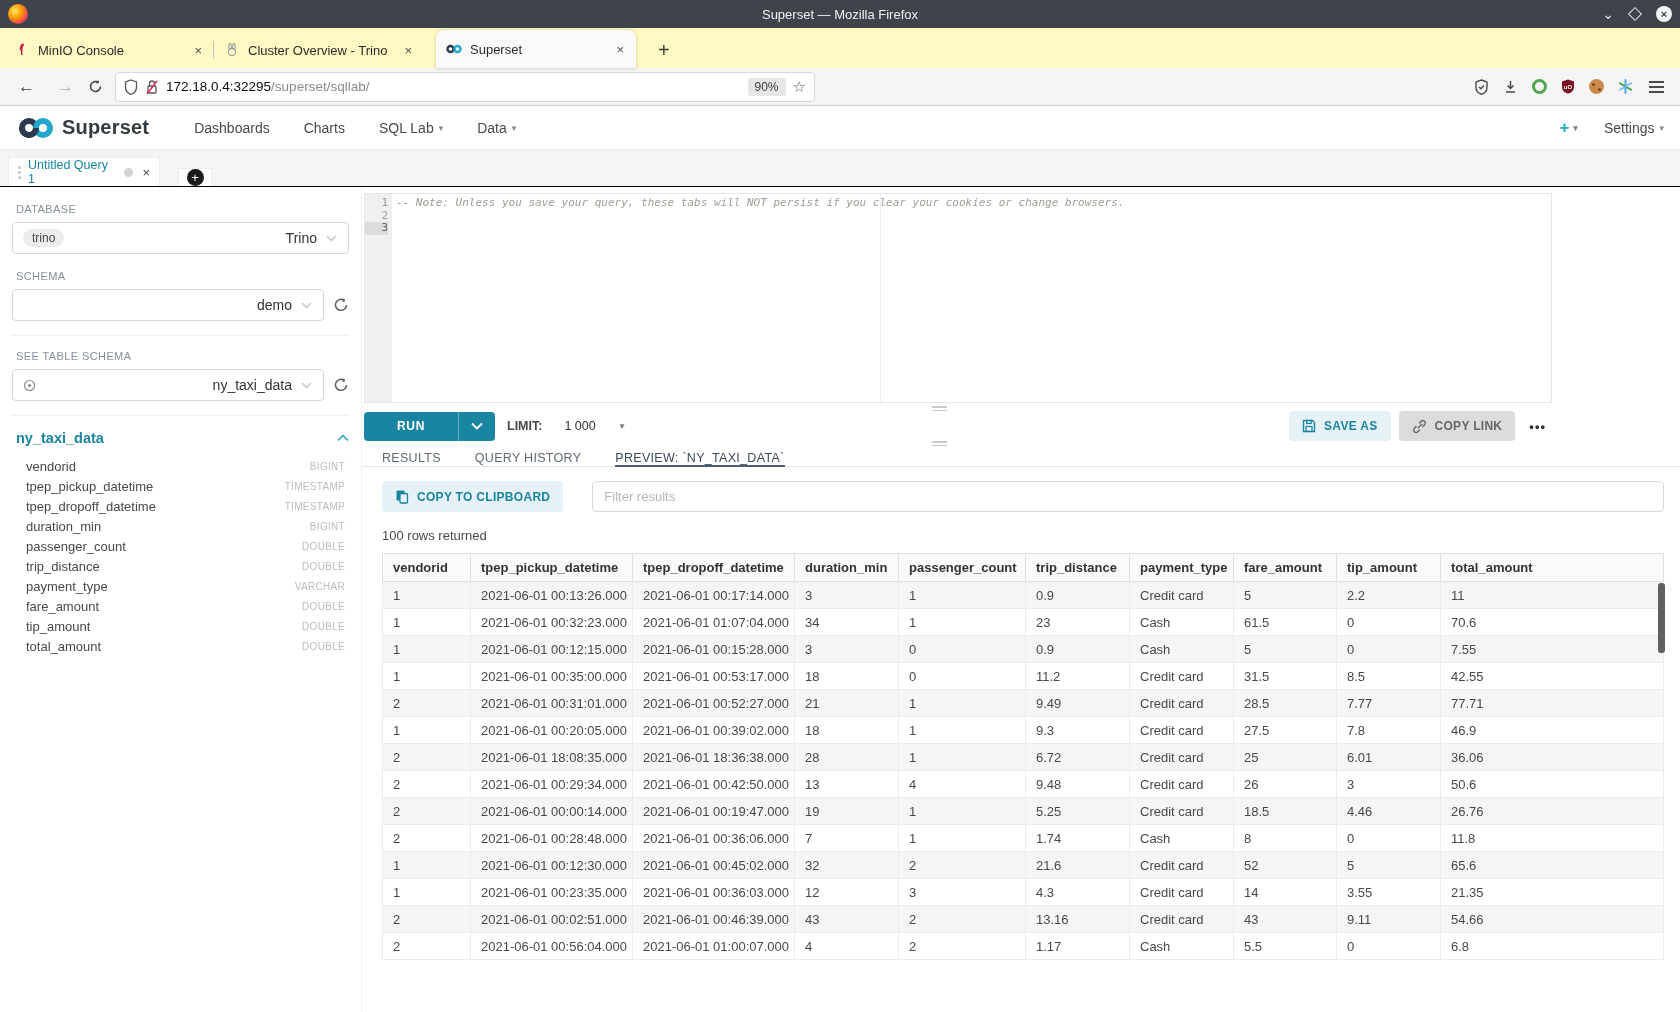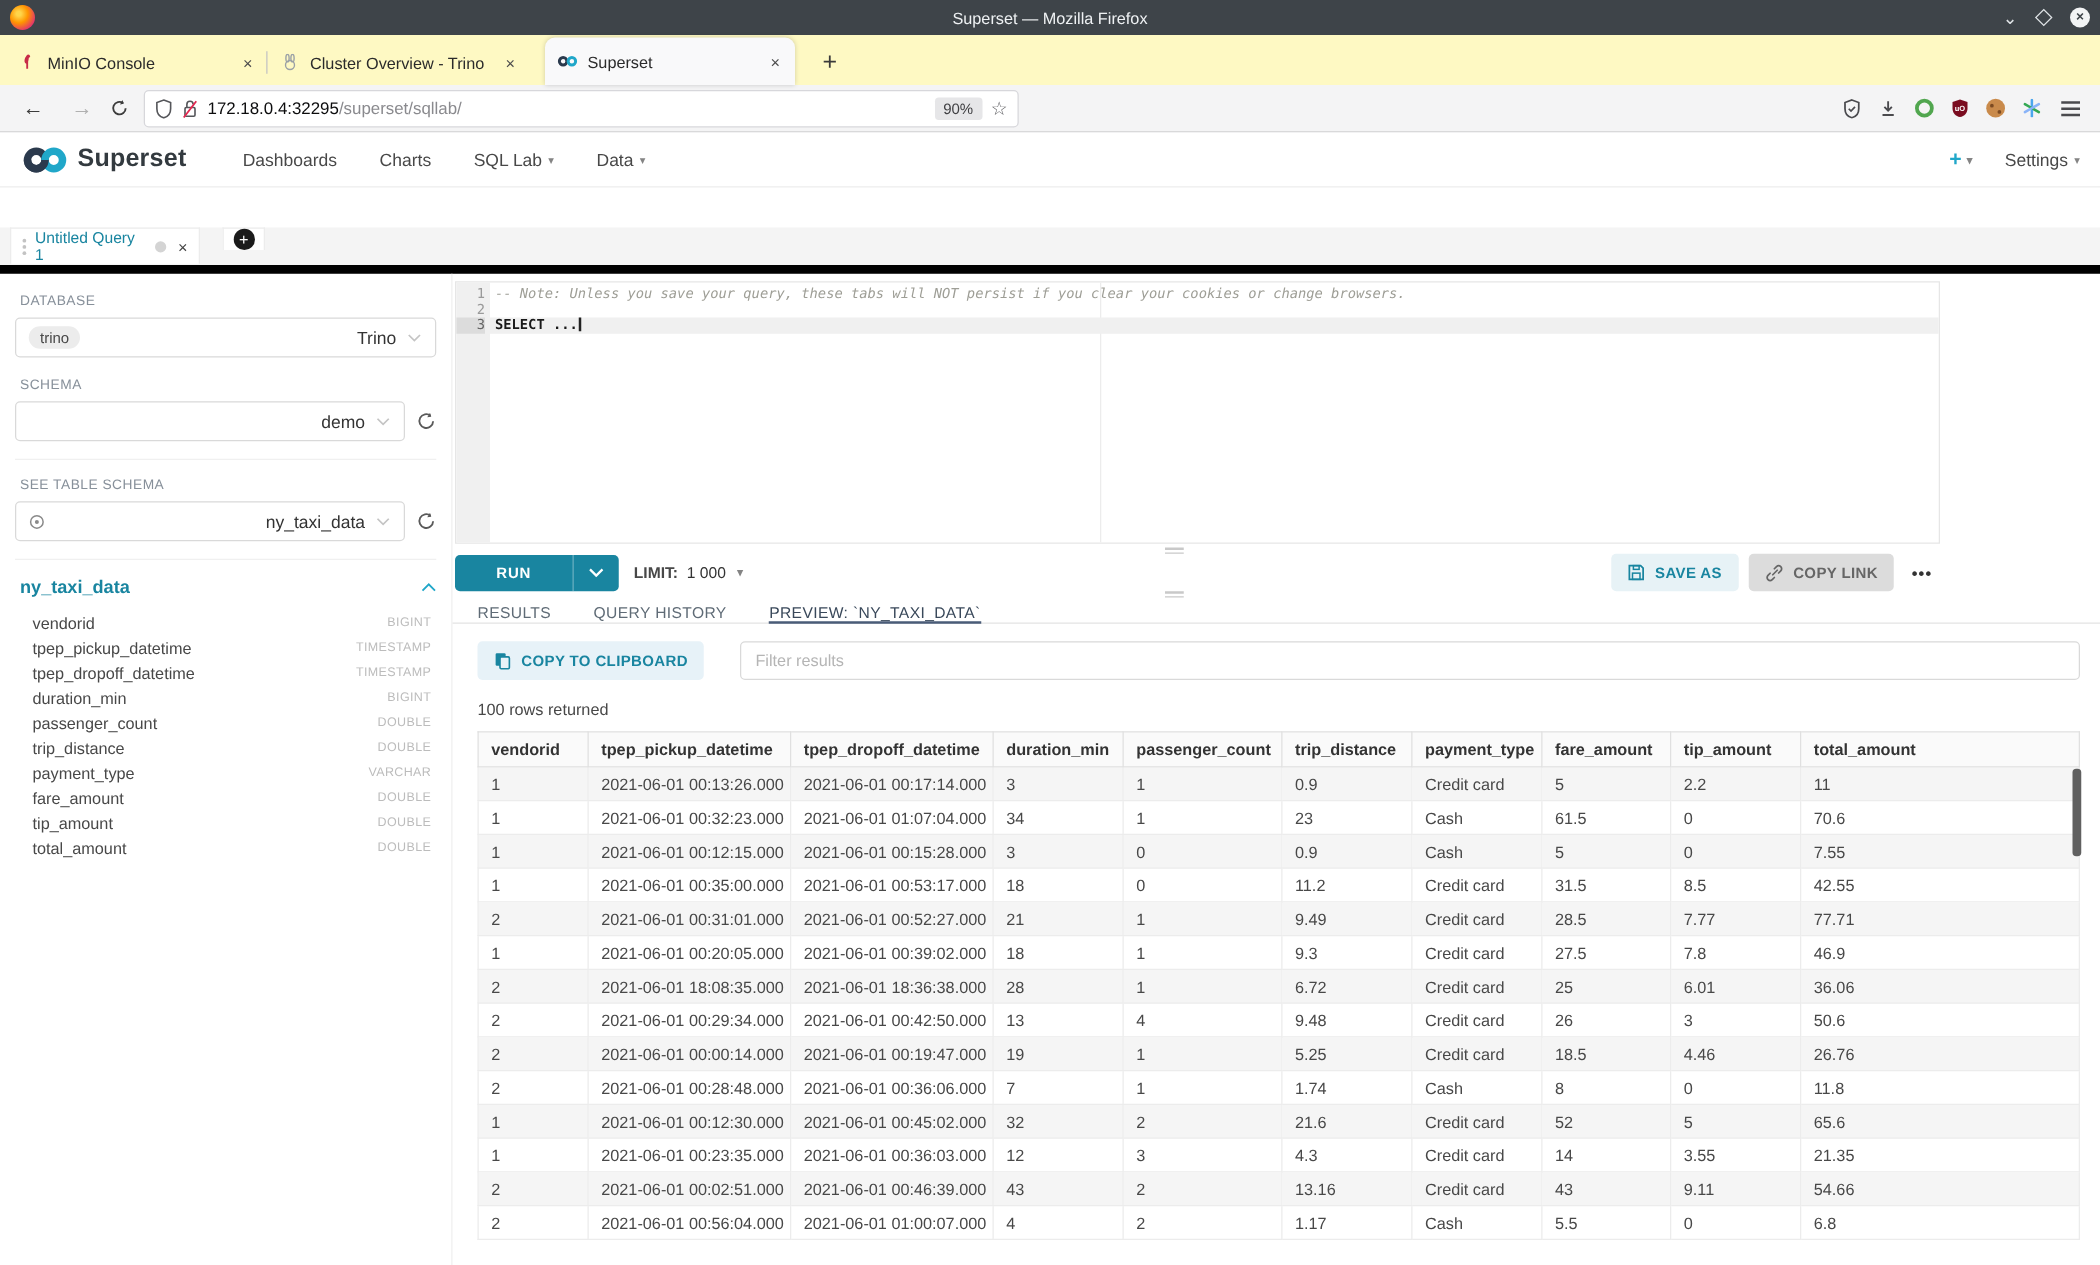"Untitled Query 1" .qtabs { align-items: flex-start -> flex-end; border-bottom: 7px solid #000000 -> 1px solid #000000; margin-top: 32px -> none }
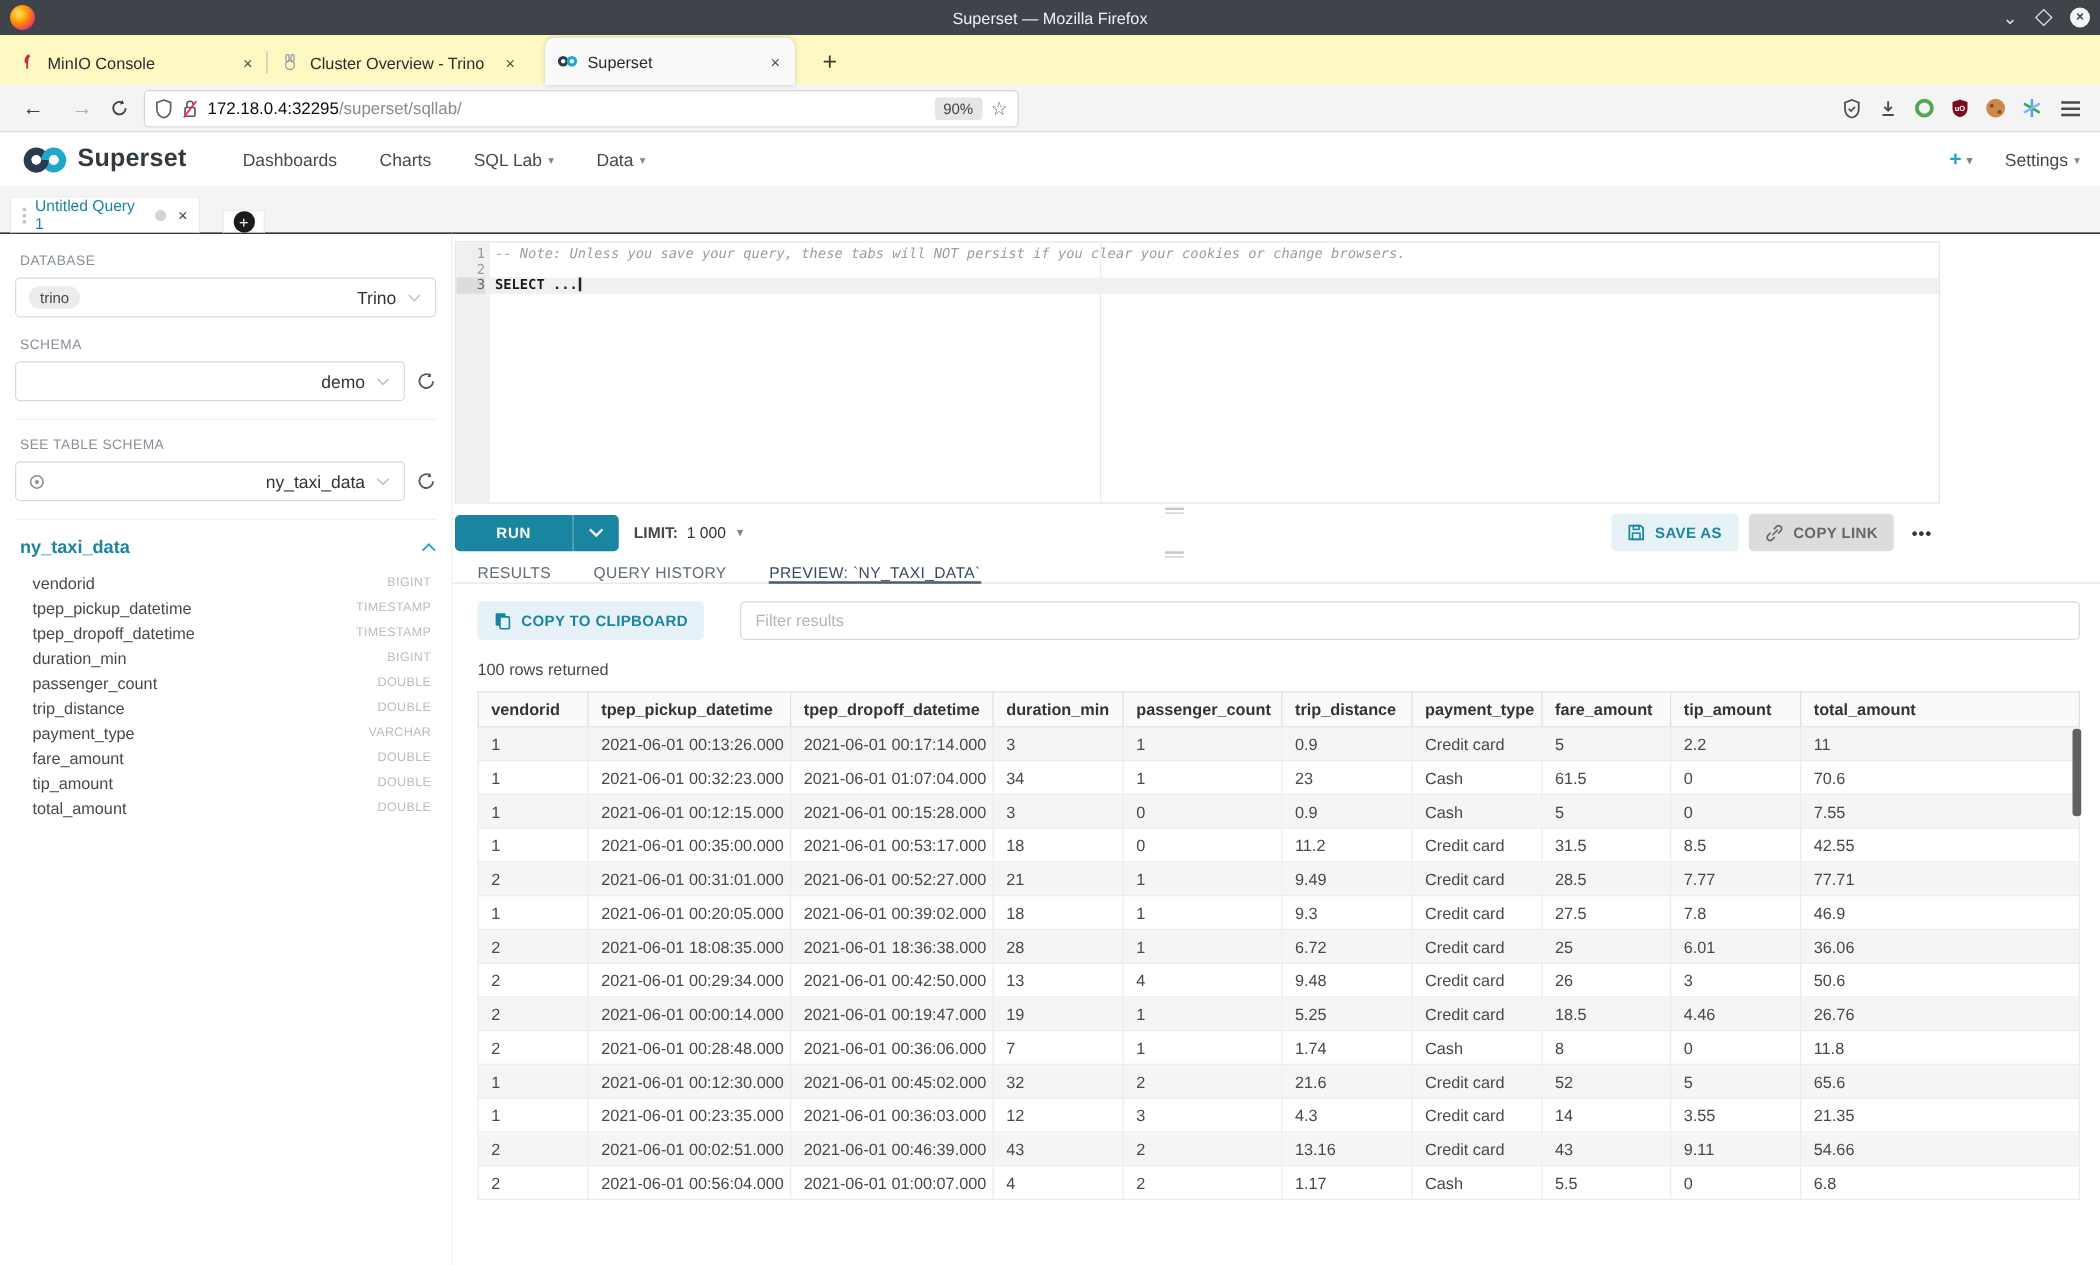"SELECT ..." div.code-line { html: <div><span>SELECT ...</span><span></span></div> -> none }
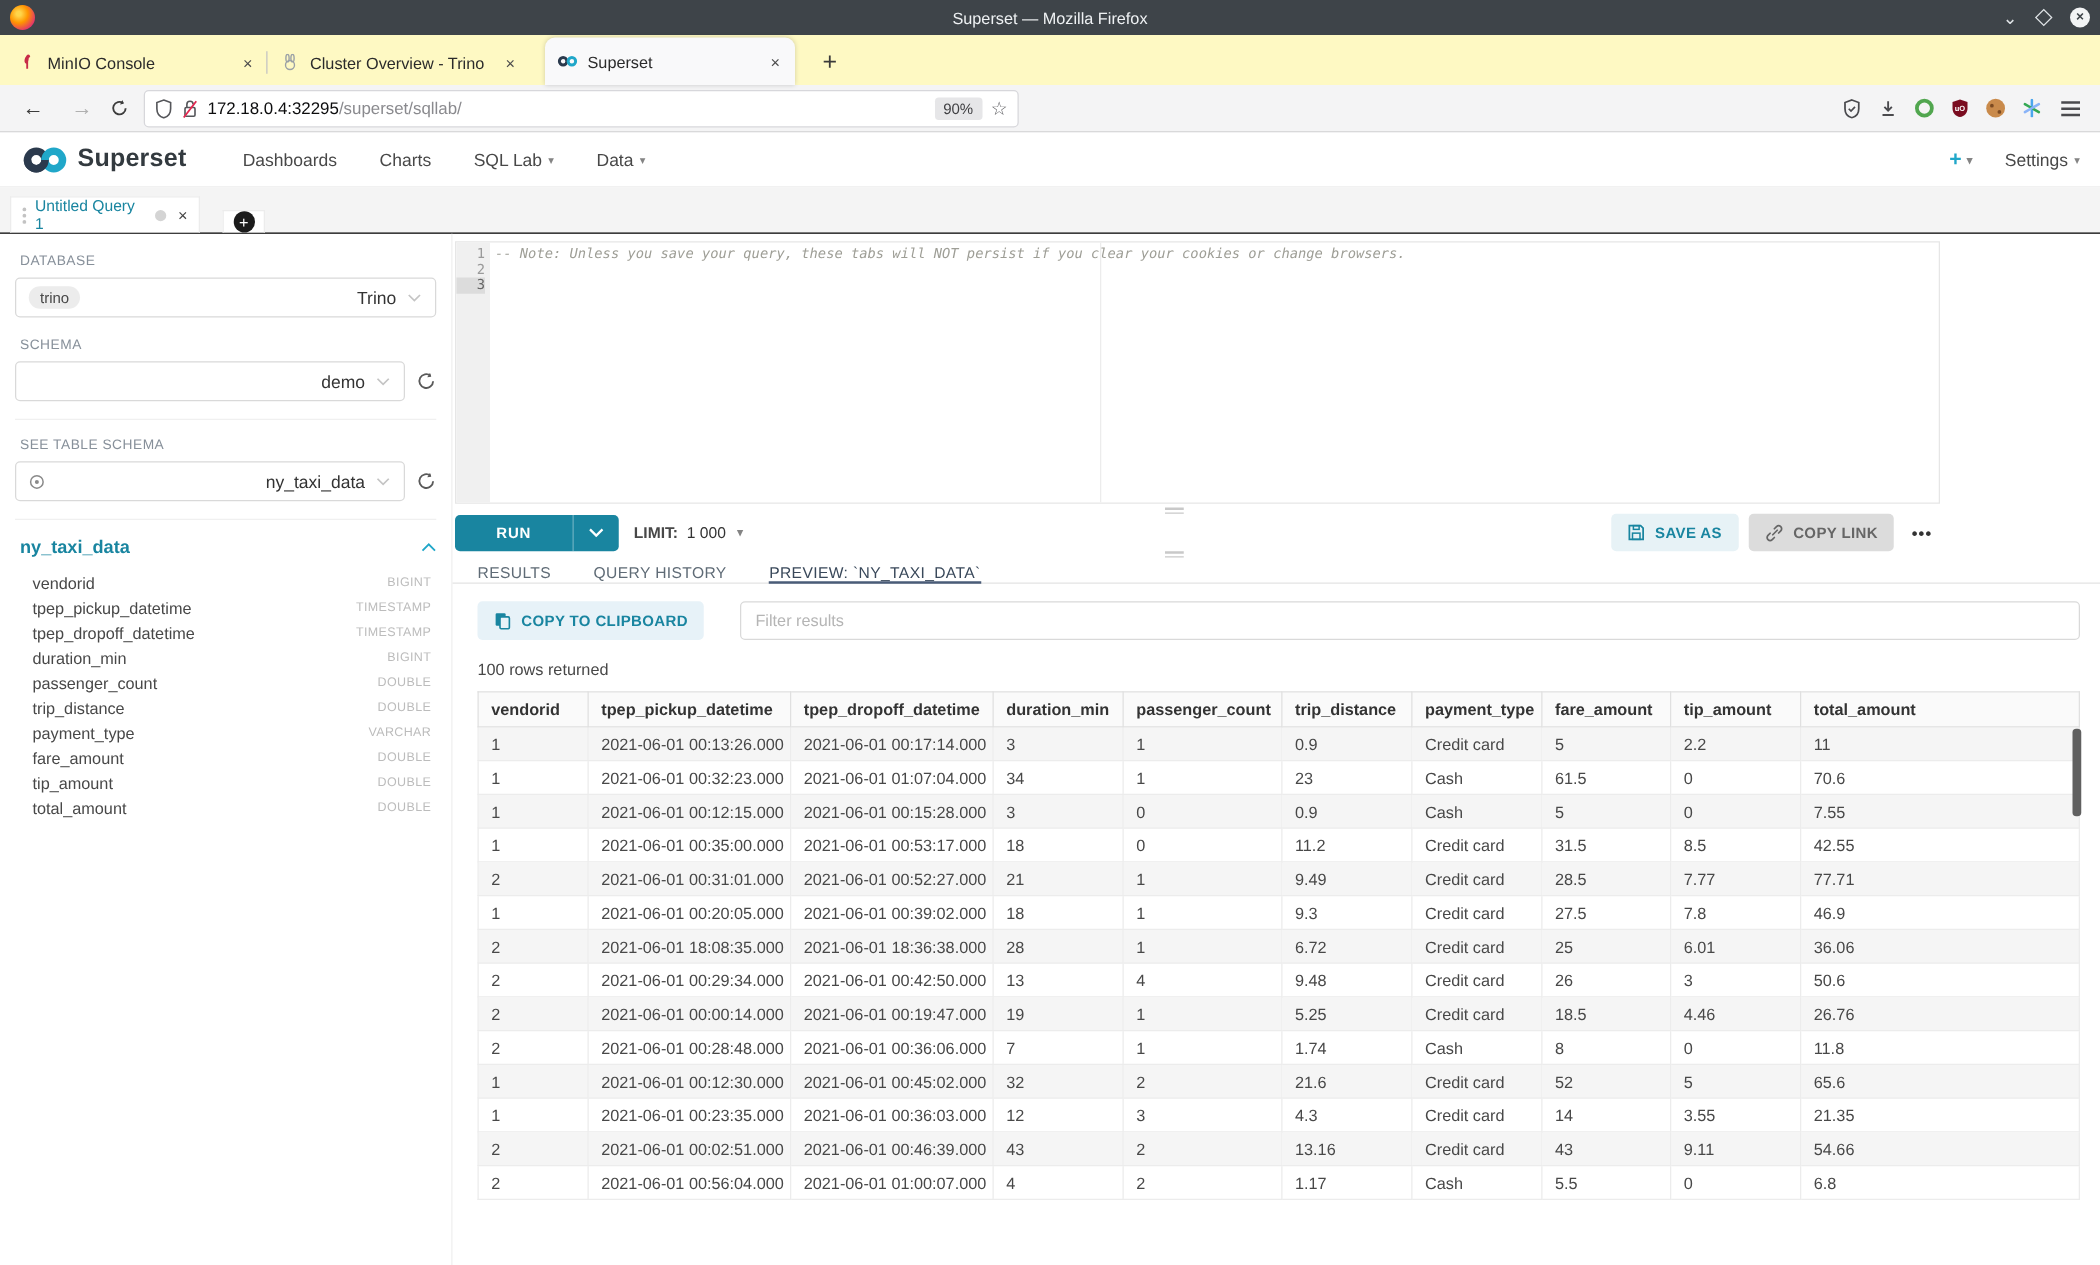"LIMIT:" .limit { gap: 7px -> 22px }
